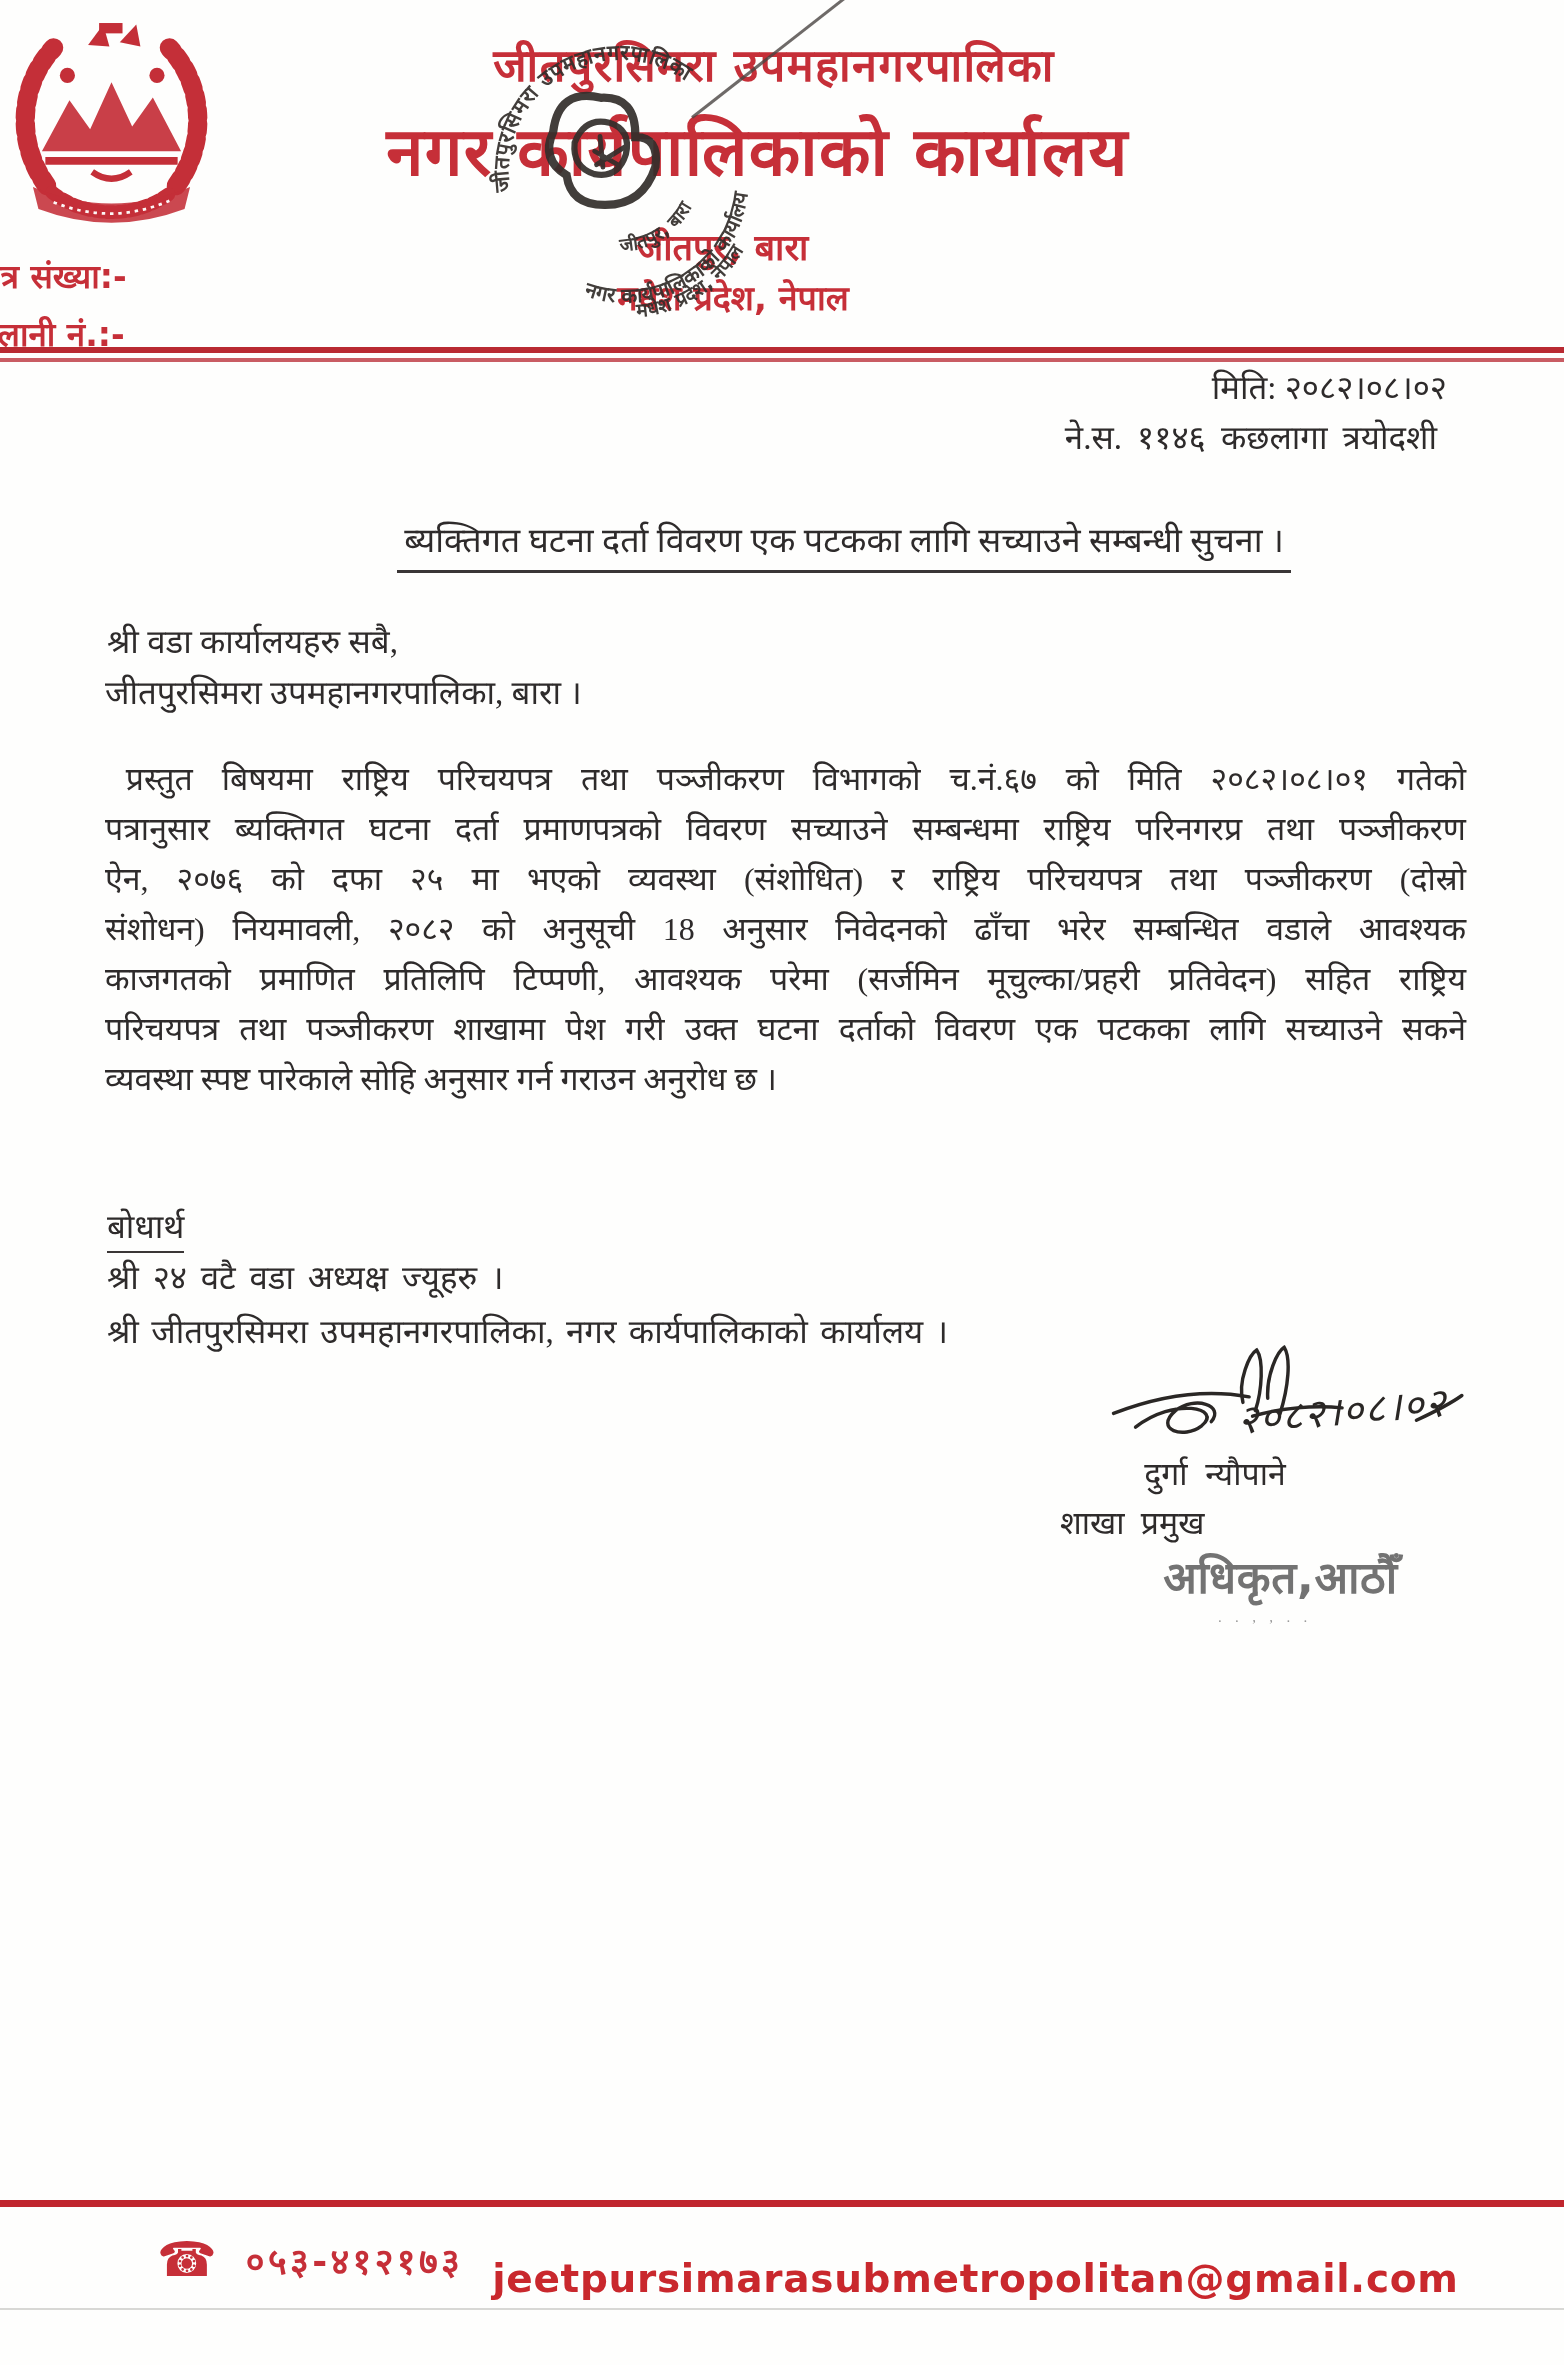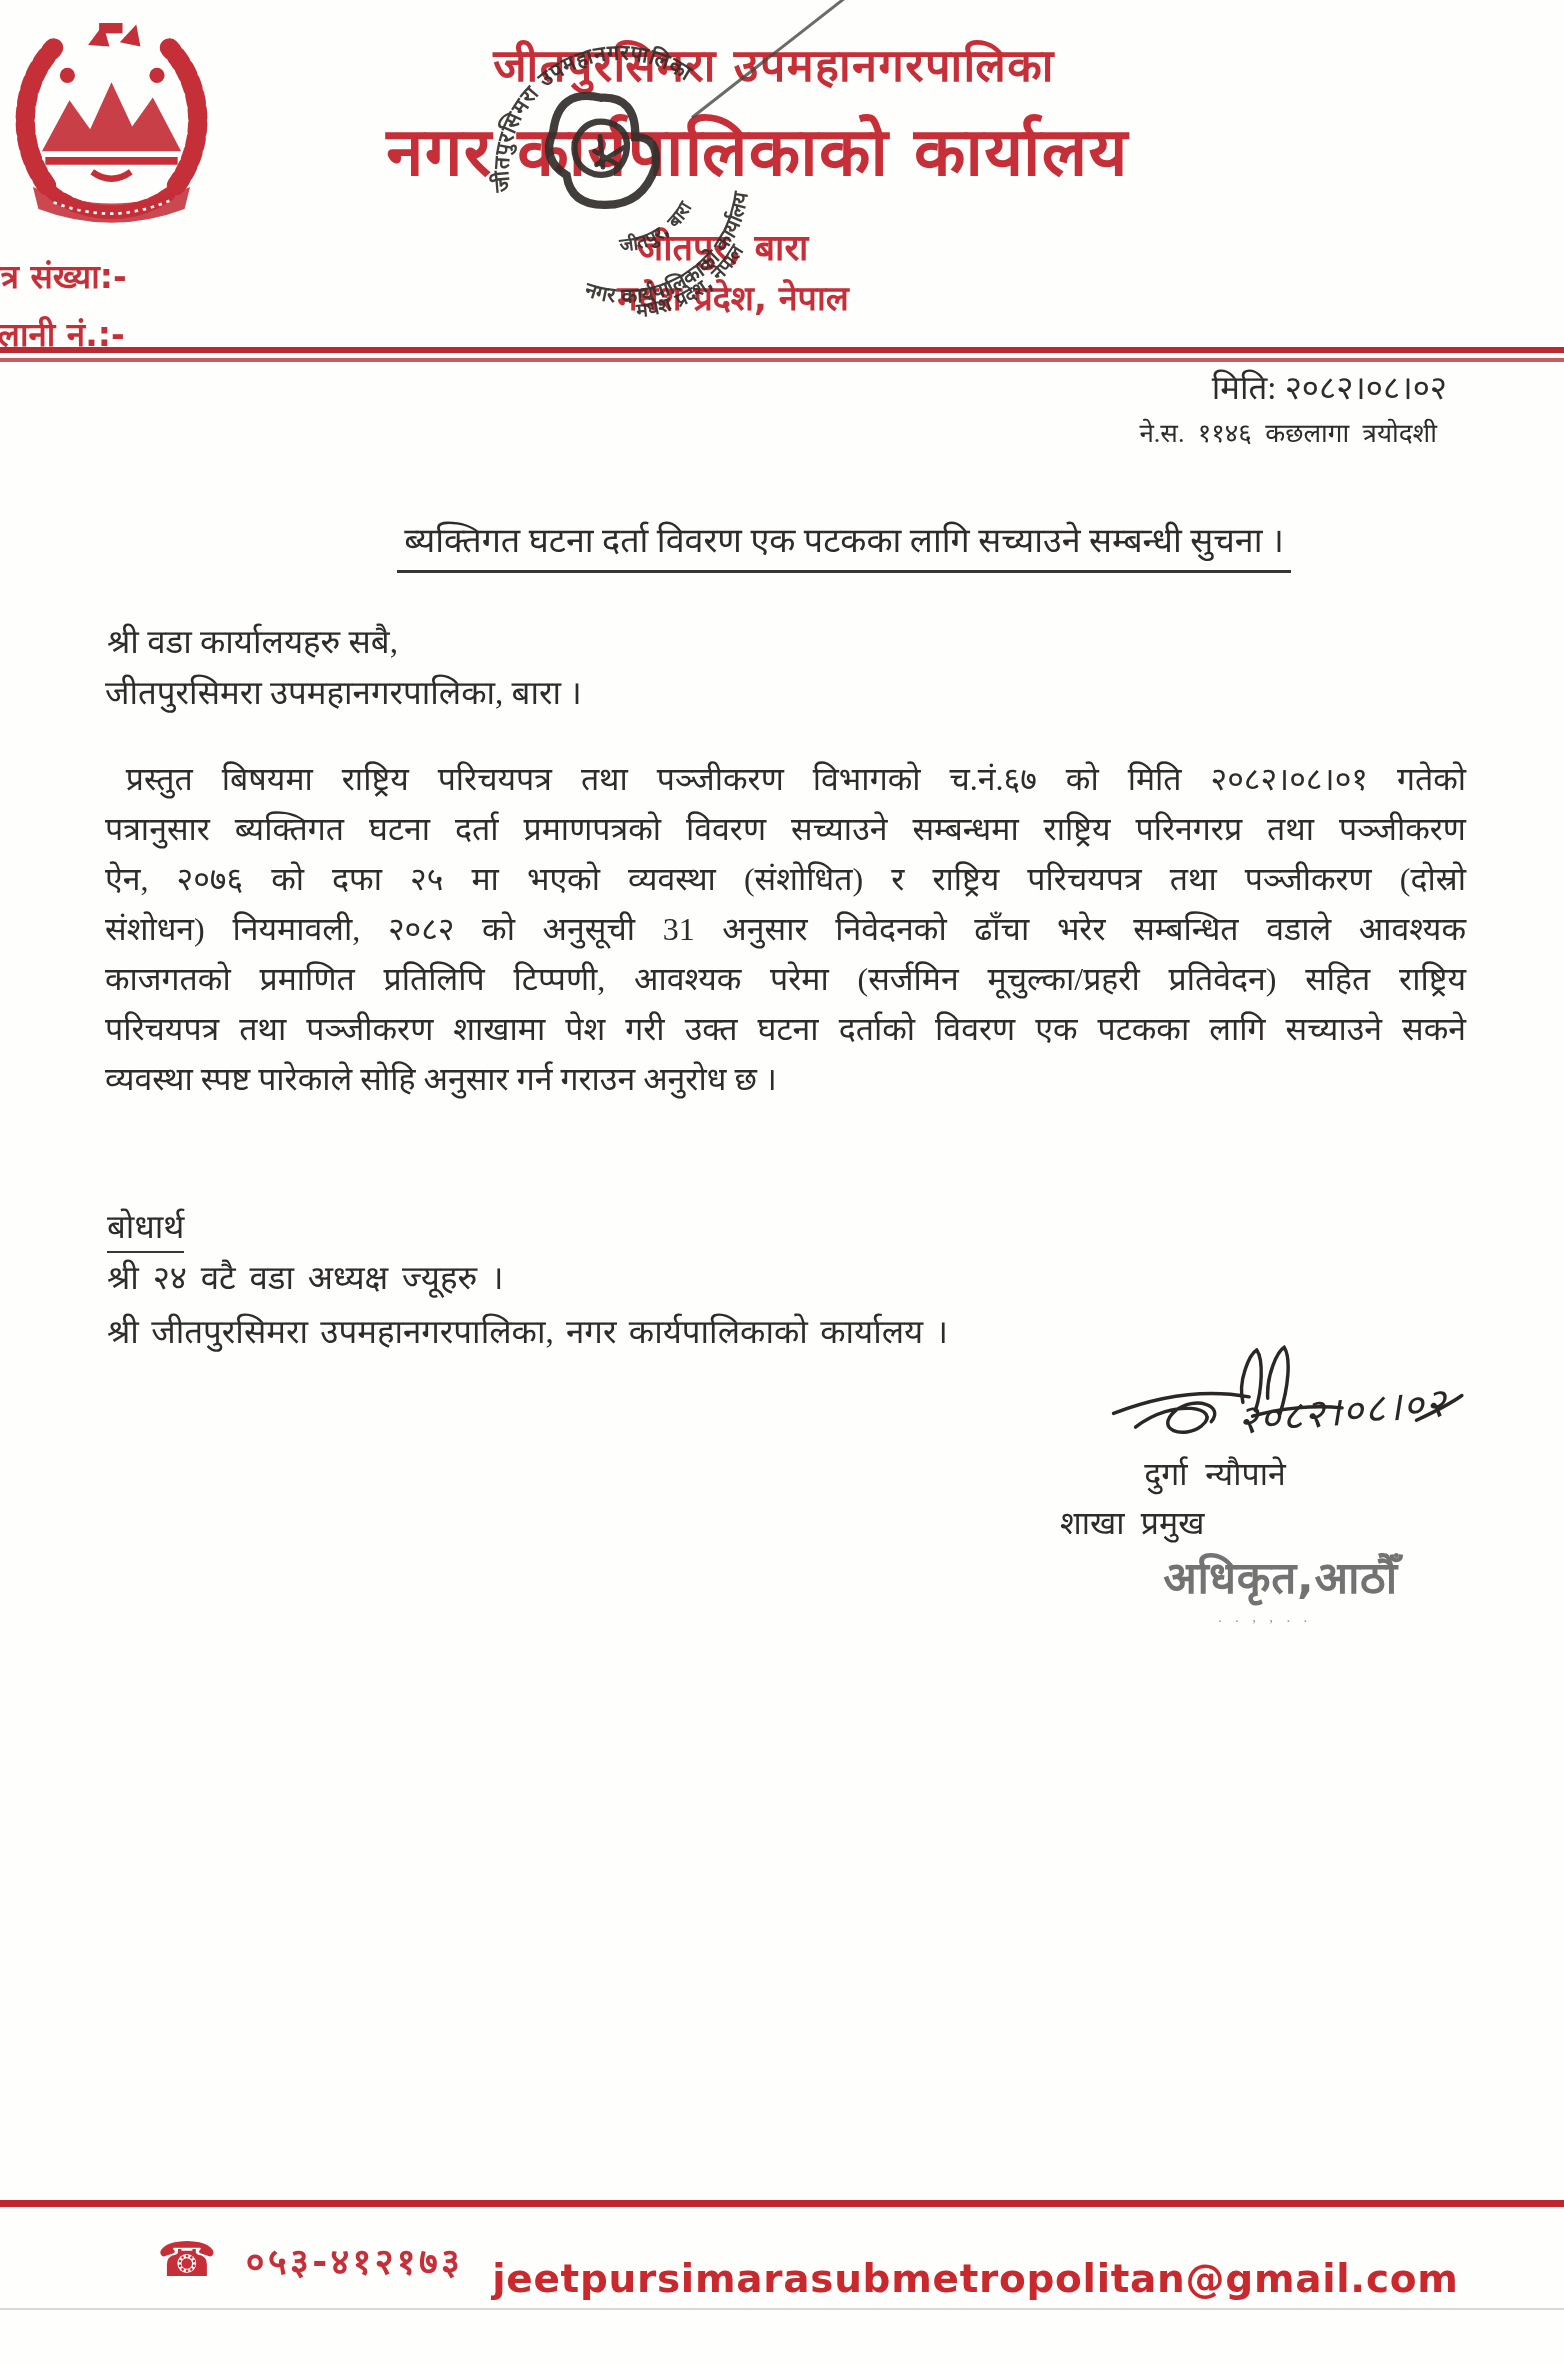"ने.स. ११४६ कछलागा त्रयोदशी" .ns-line { font-size: 26px -> 33px }
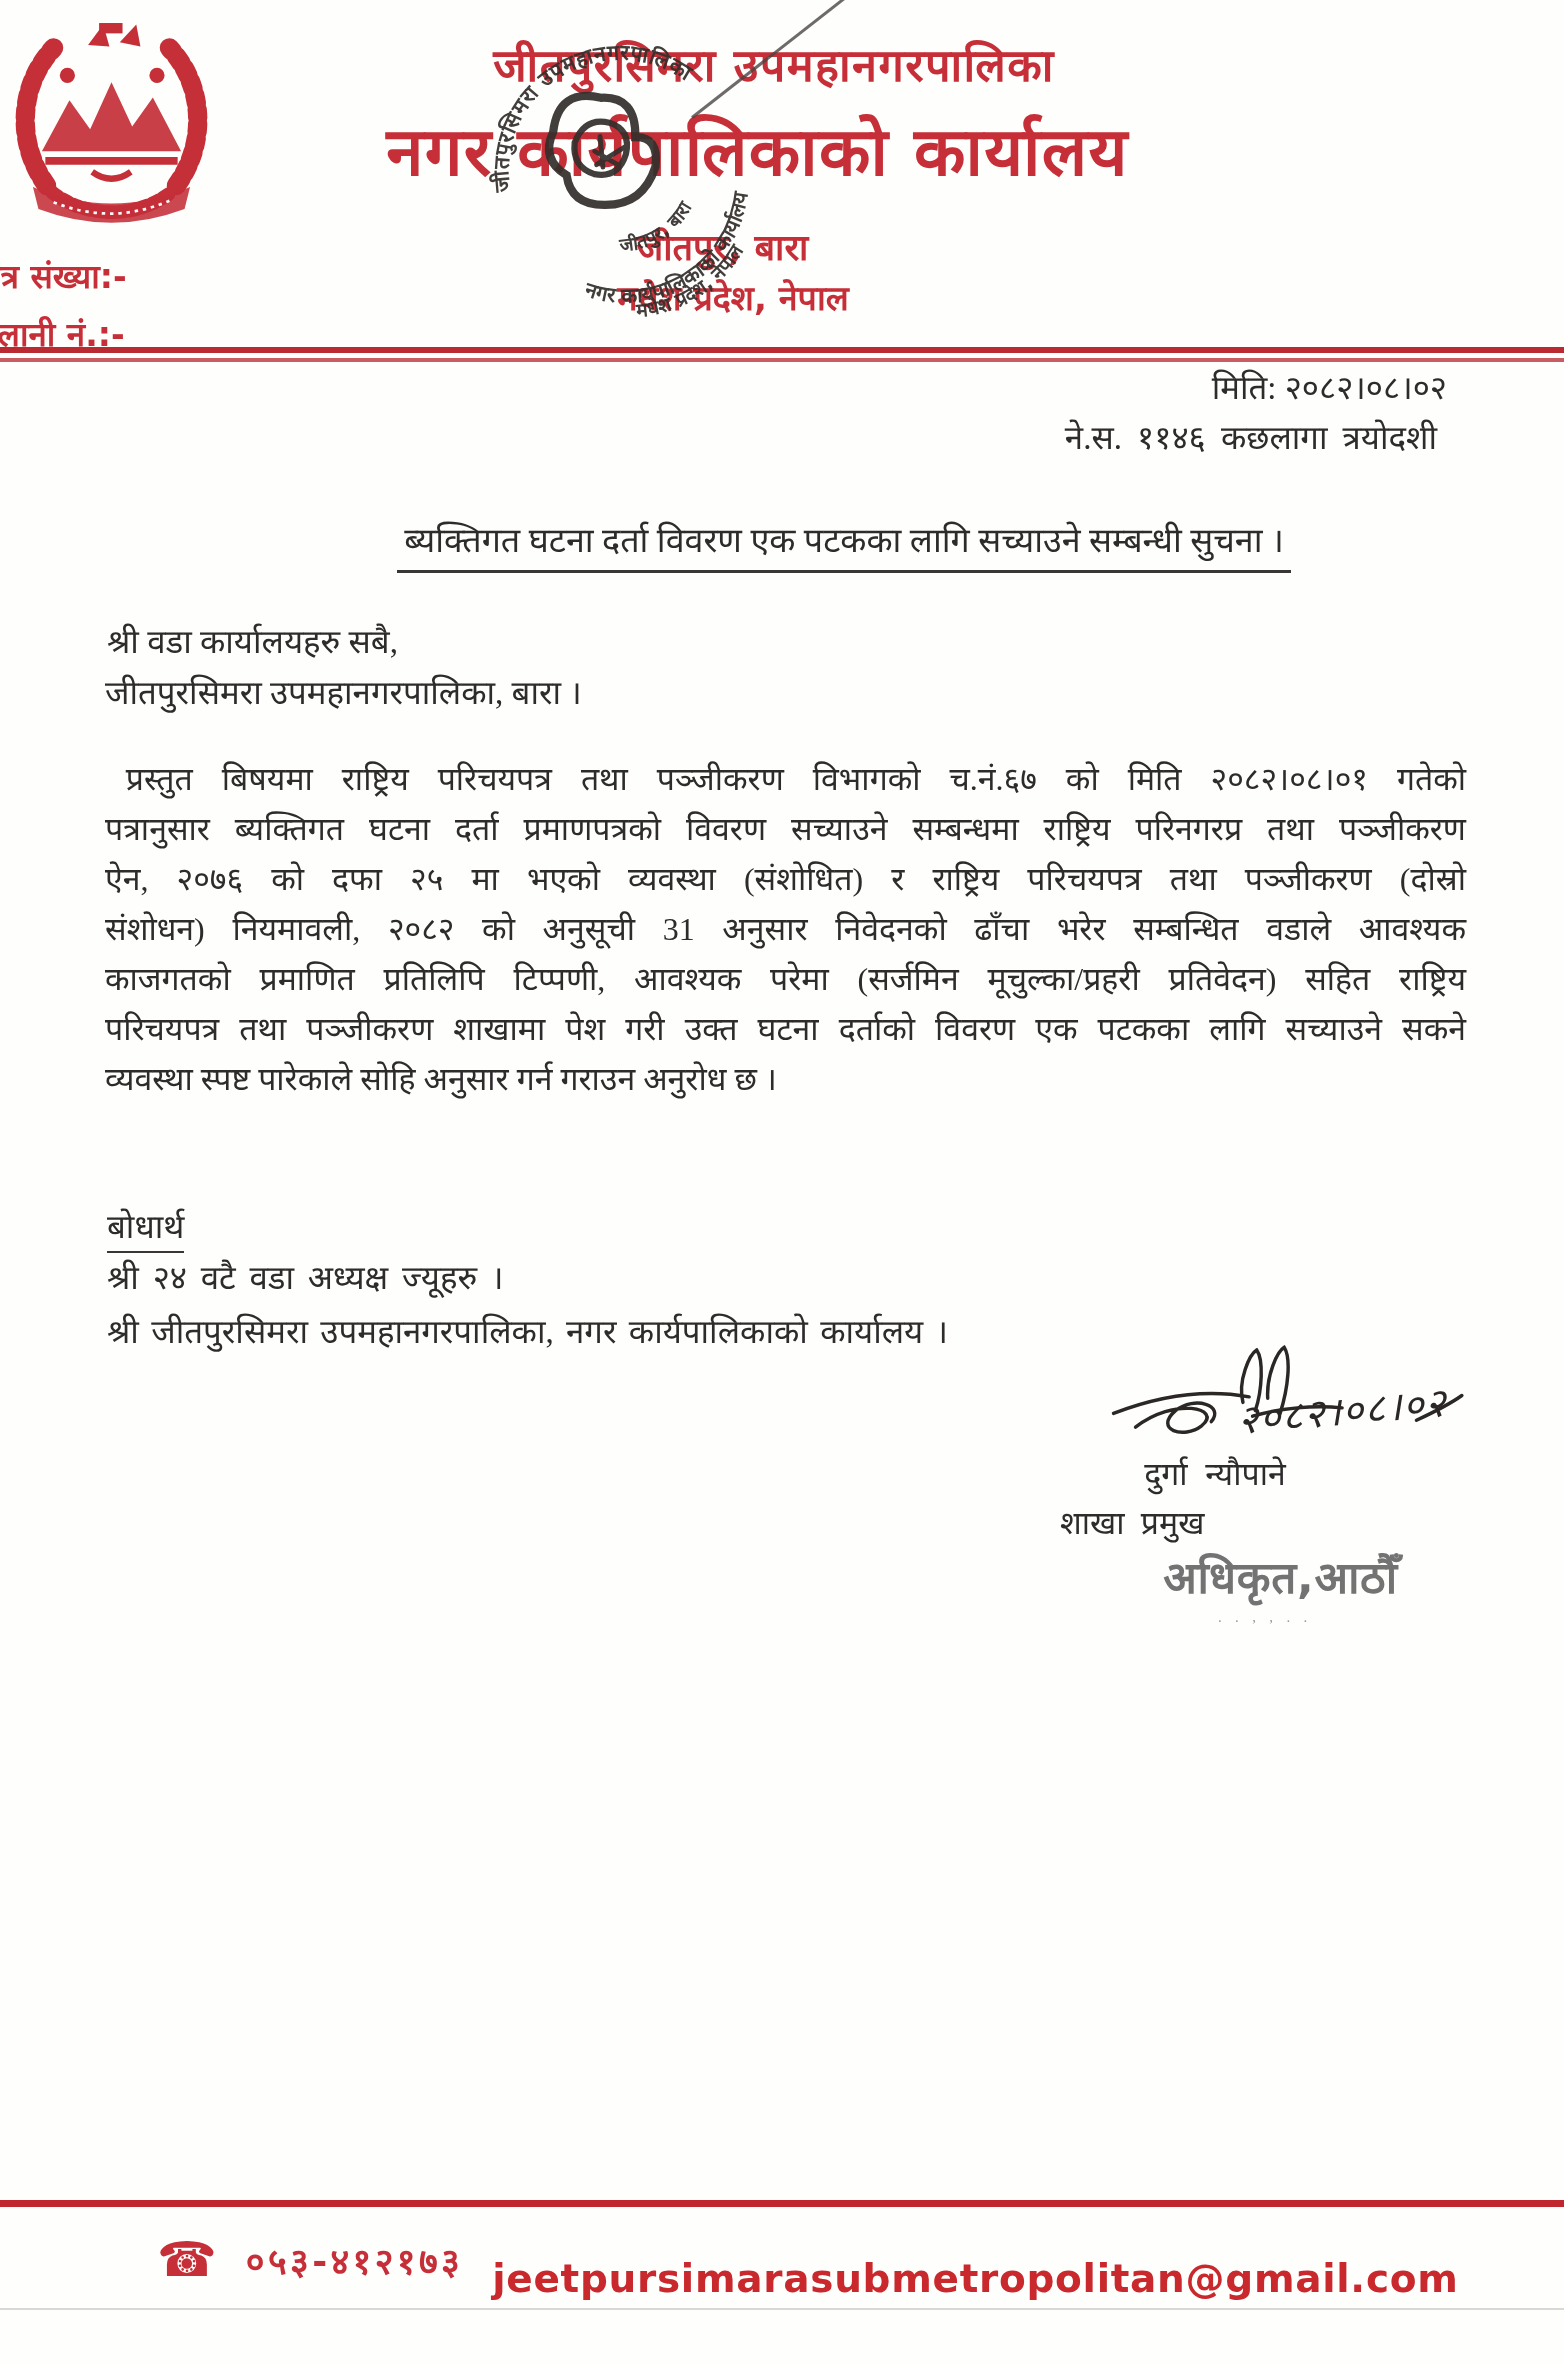"संशोधन) नियमावली, २०८२ को अनुसूची" div.body-line { text: 31 -> 18 }
